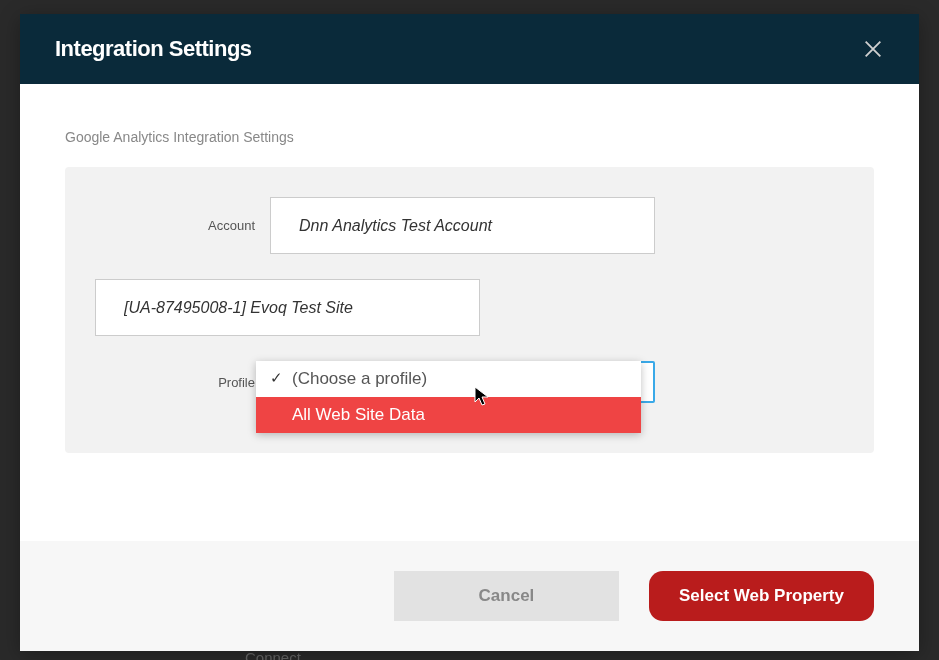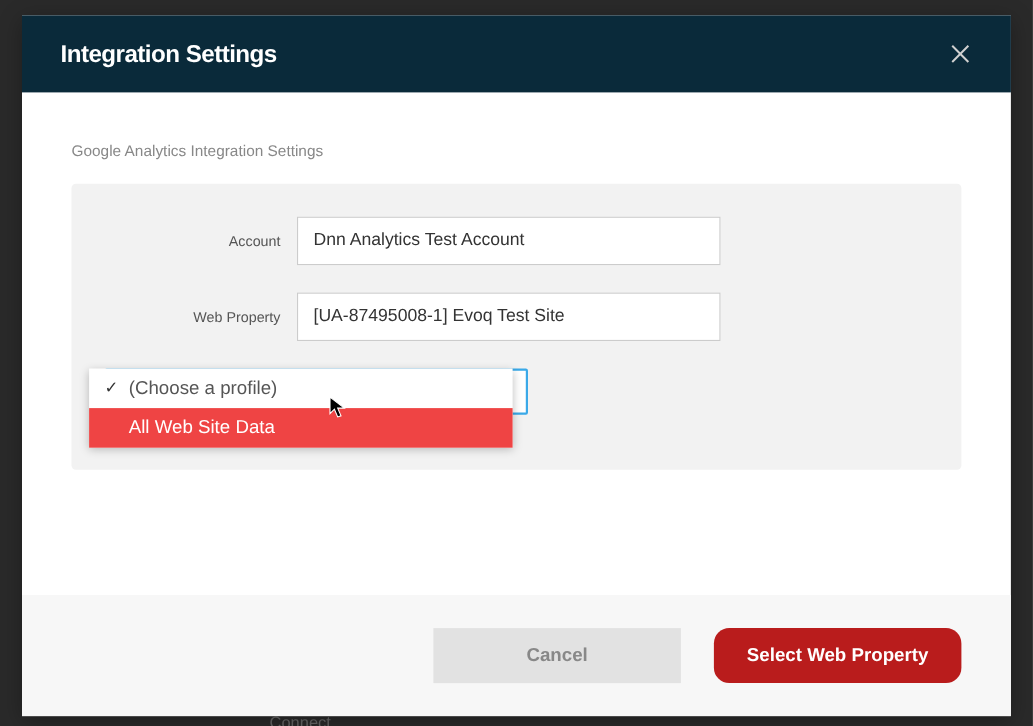"Dnn Analytics Test Account" .form-input { font-style: none -> italic; height: 44px -> 57px; padding: 0 14px -> 0 28px }
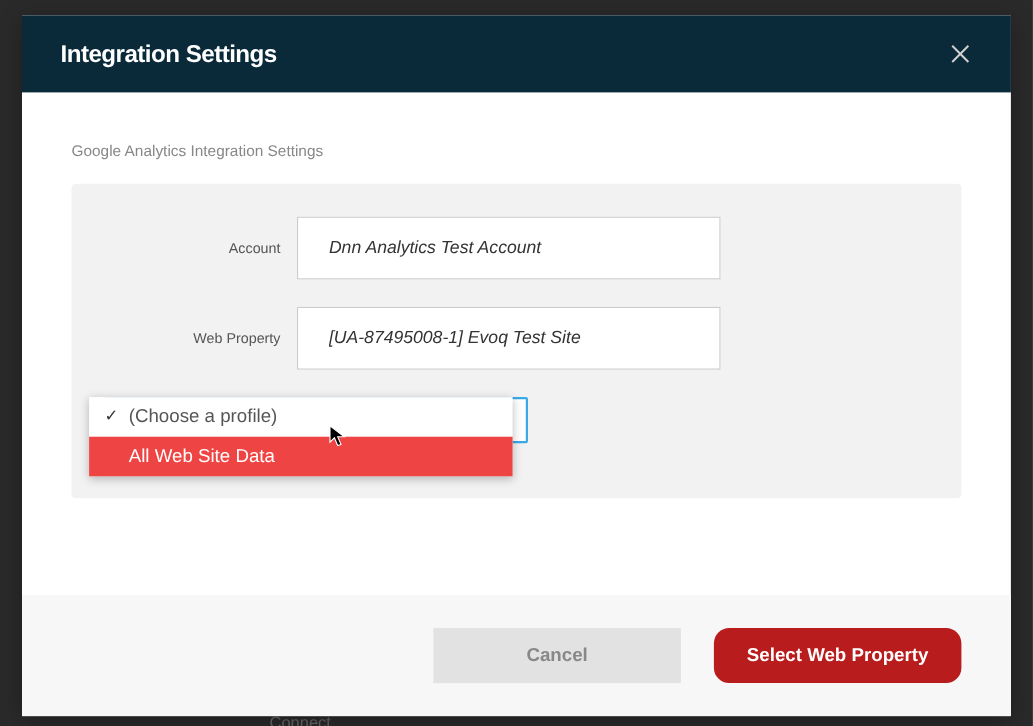"Web Property" div.form-label { html: <div>Web Property</div> -> none }
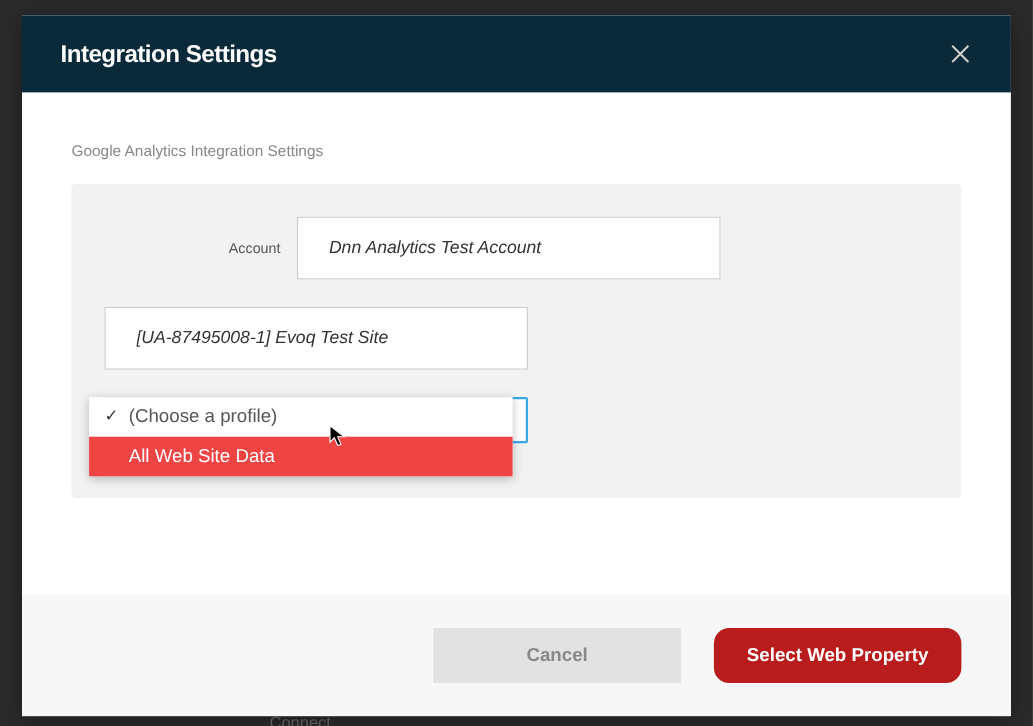"Profile" div.form-label { html: none -> <div>Profile</div> }
